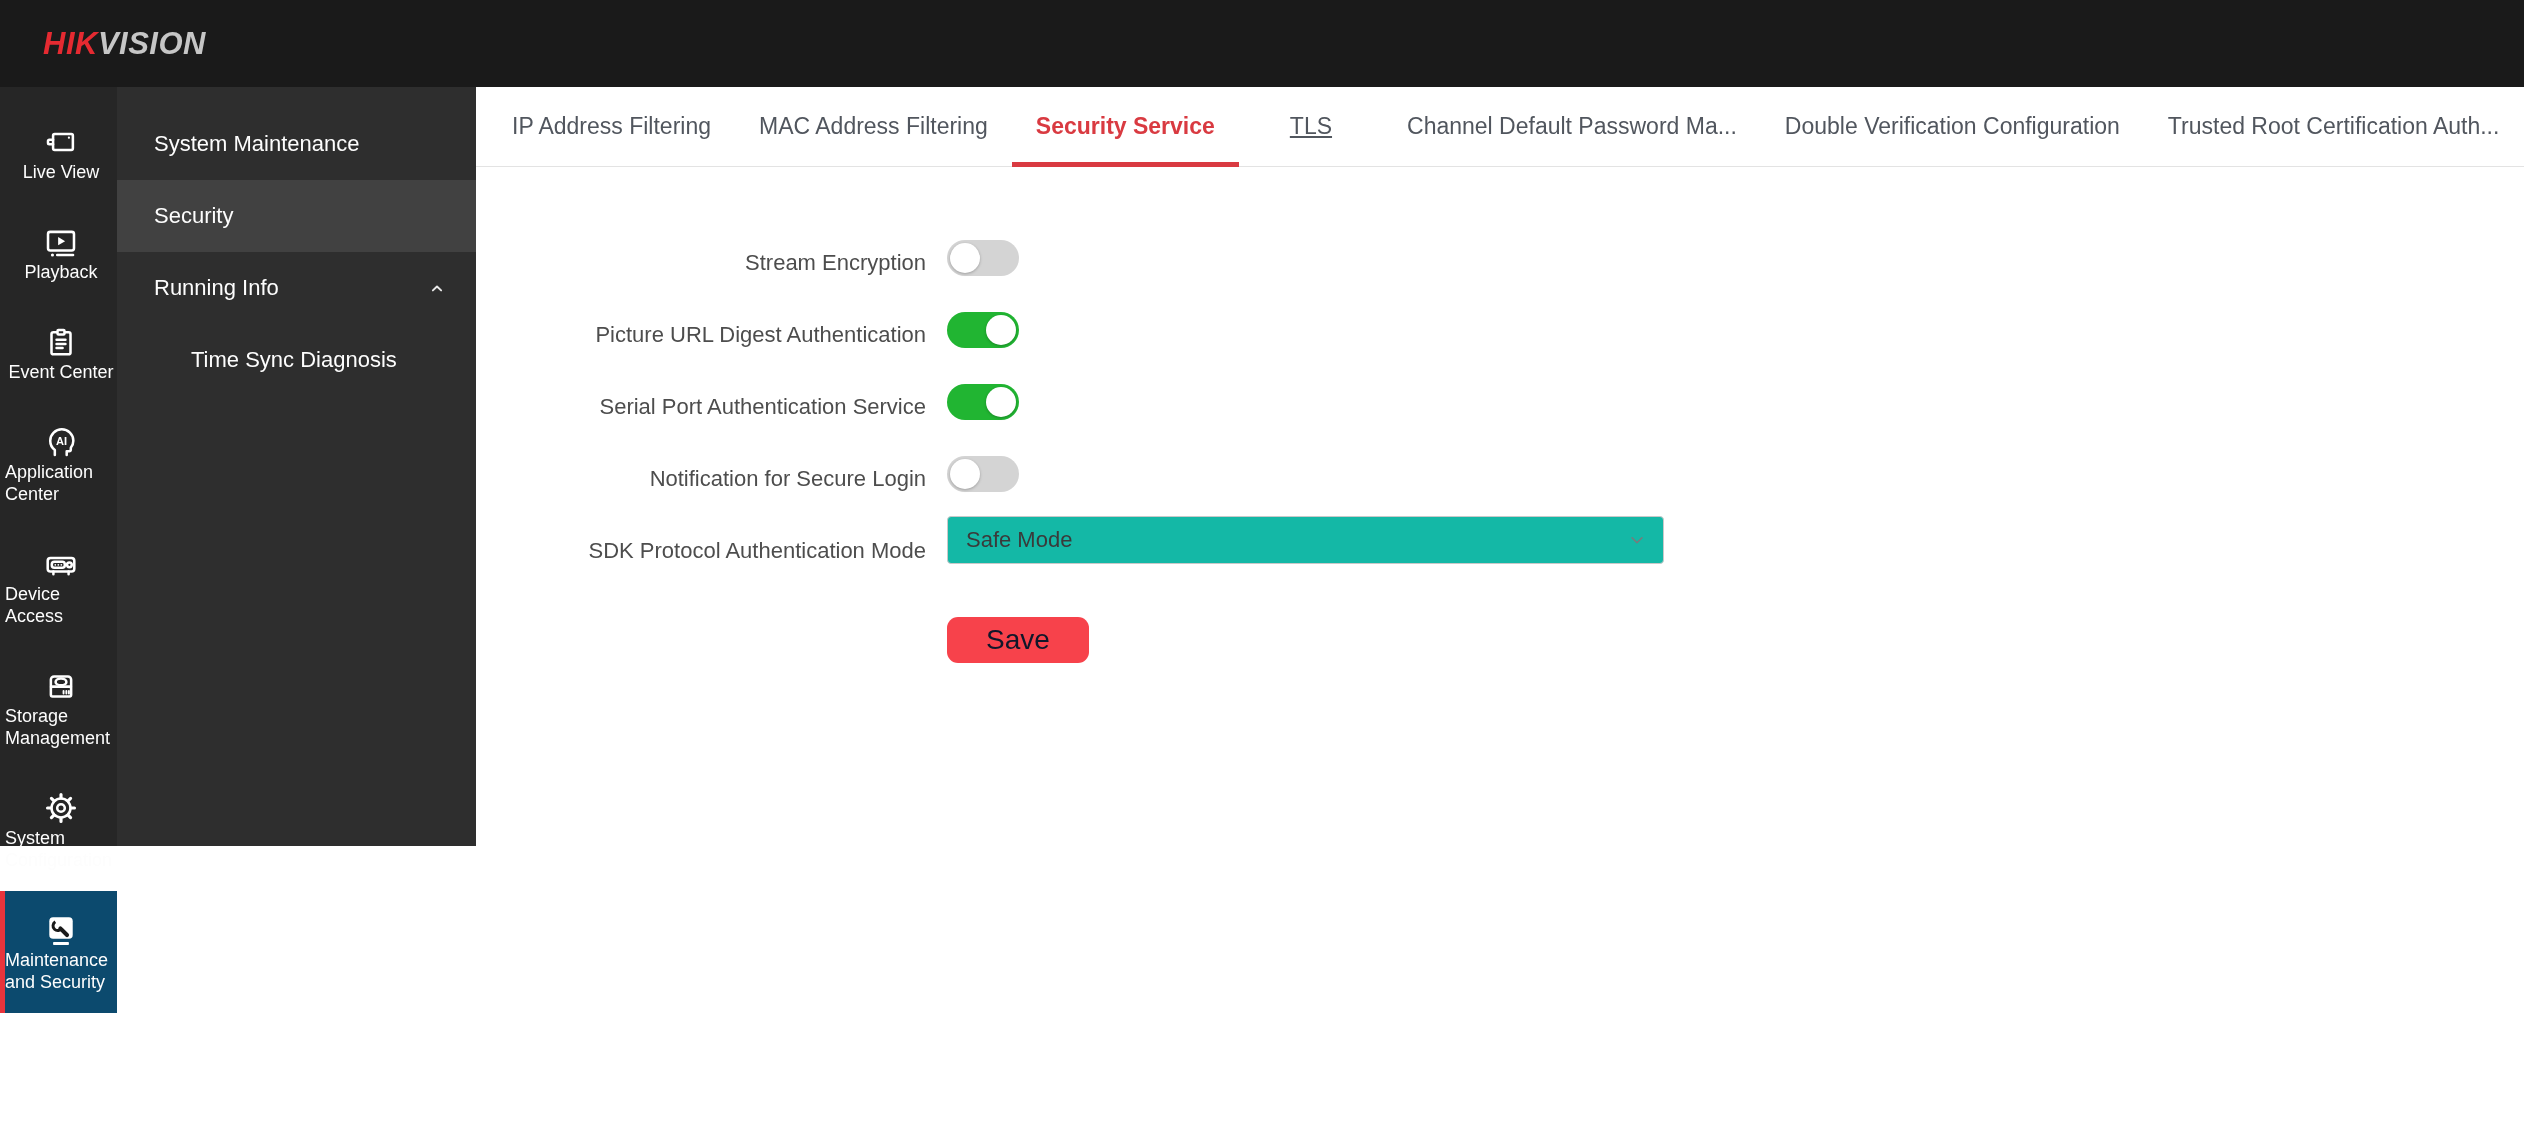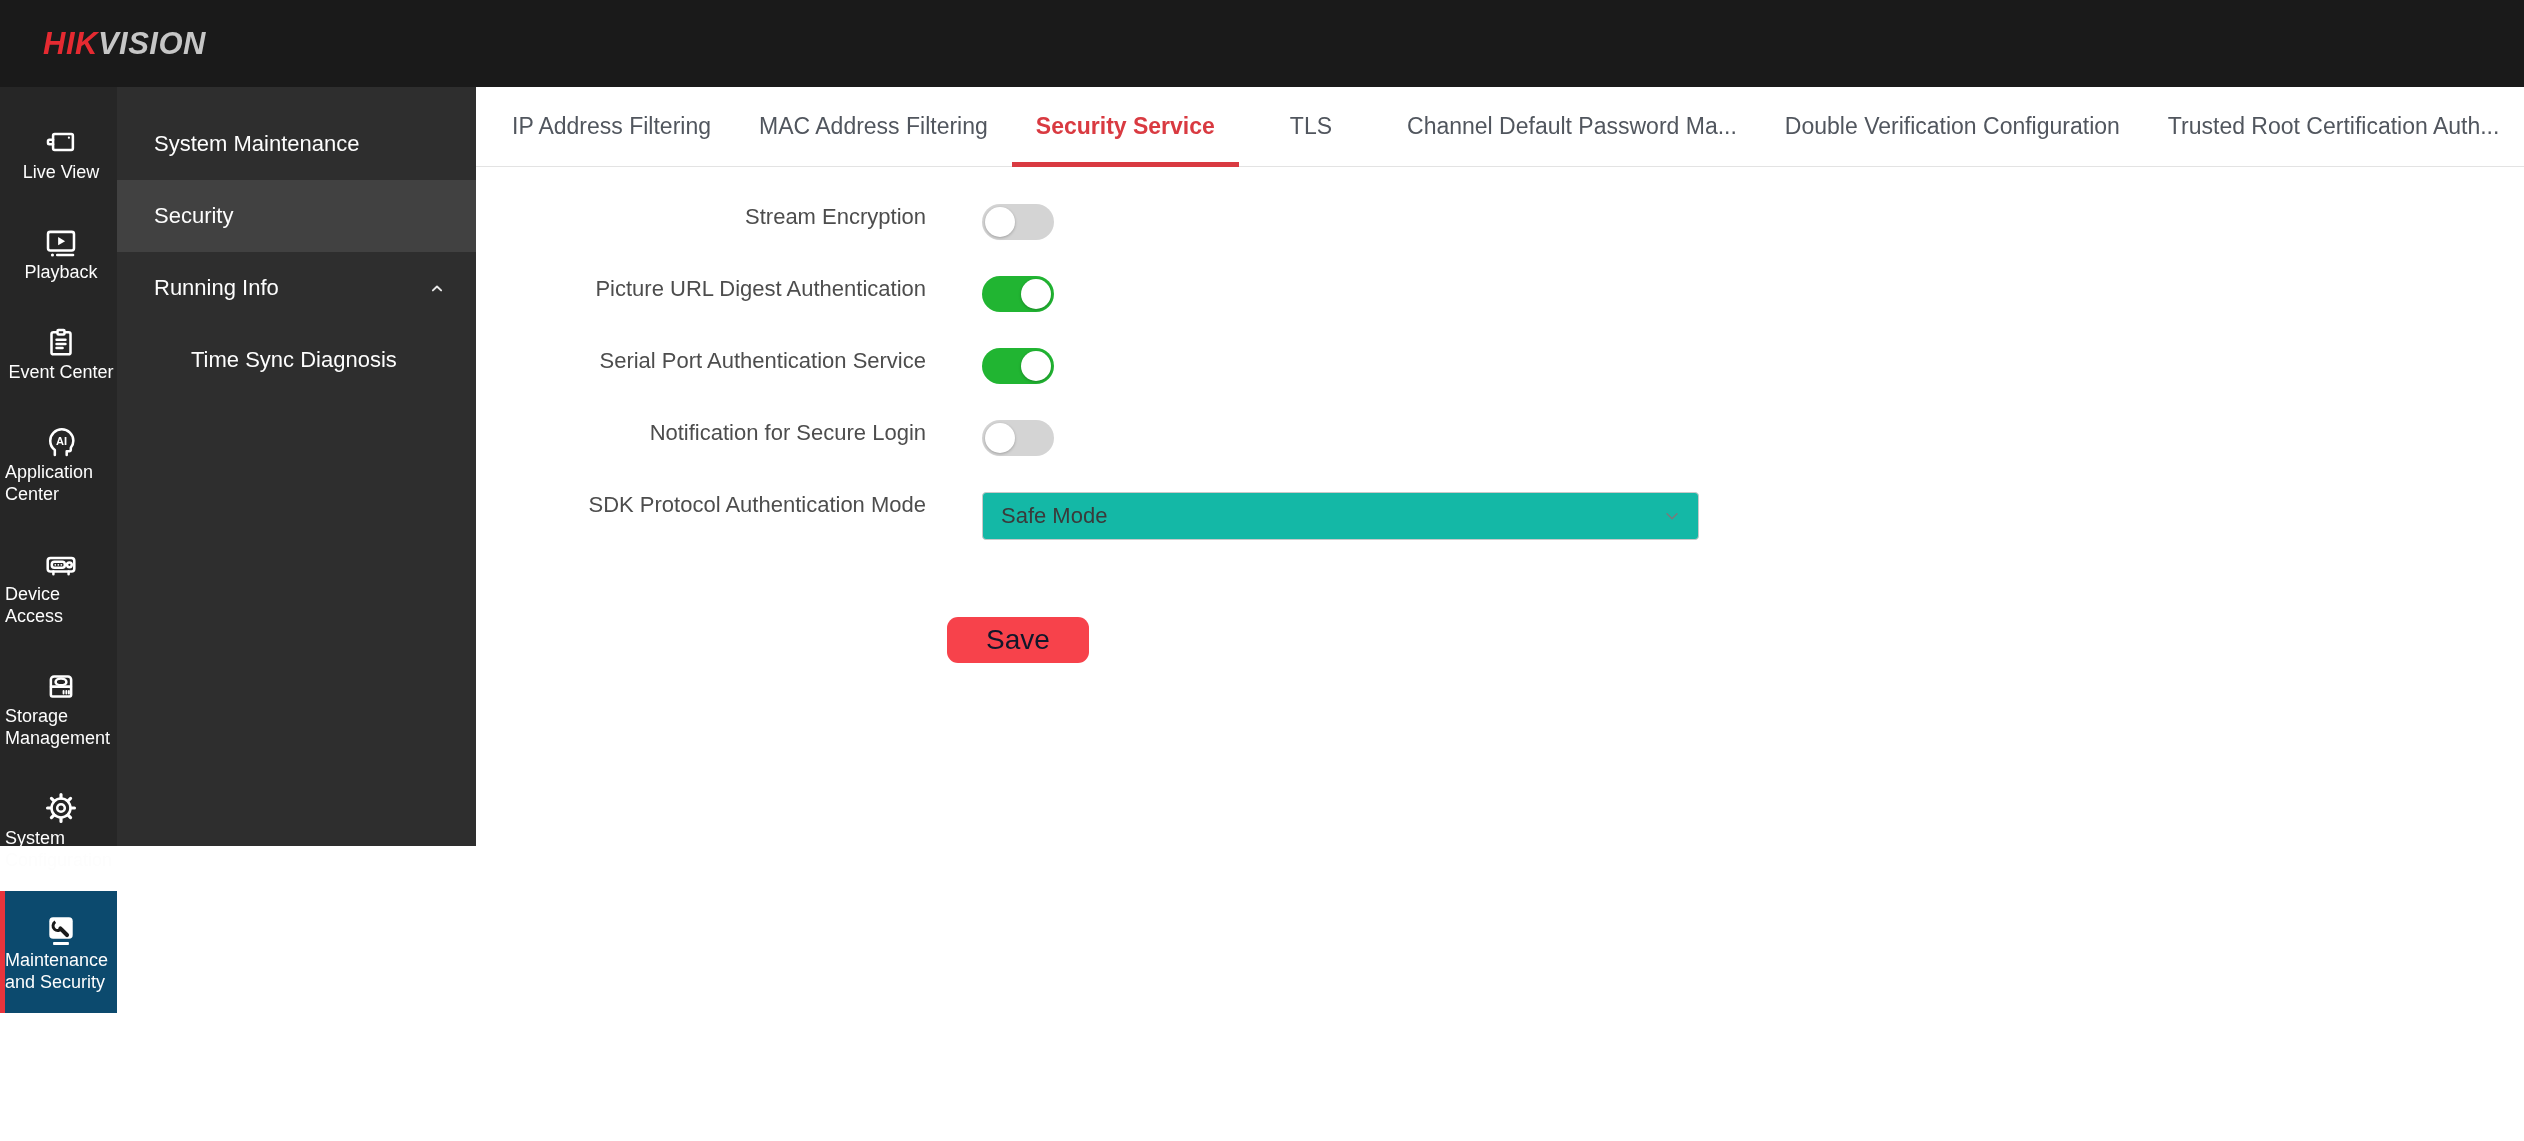"TLS" .tab.wide { text-decoration: none -> underline }
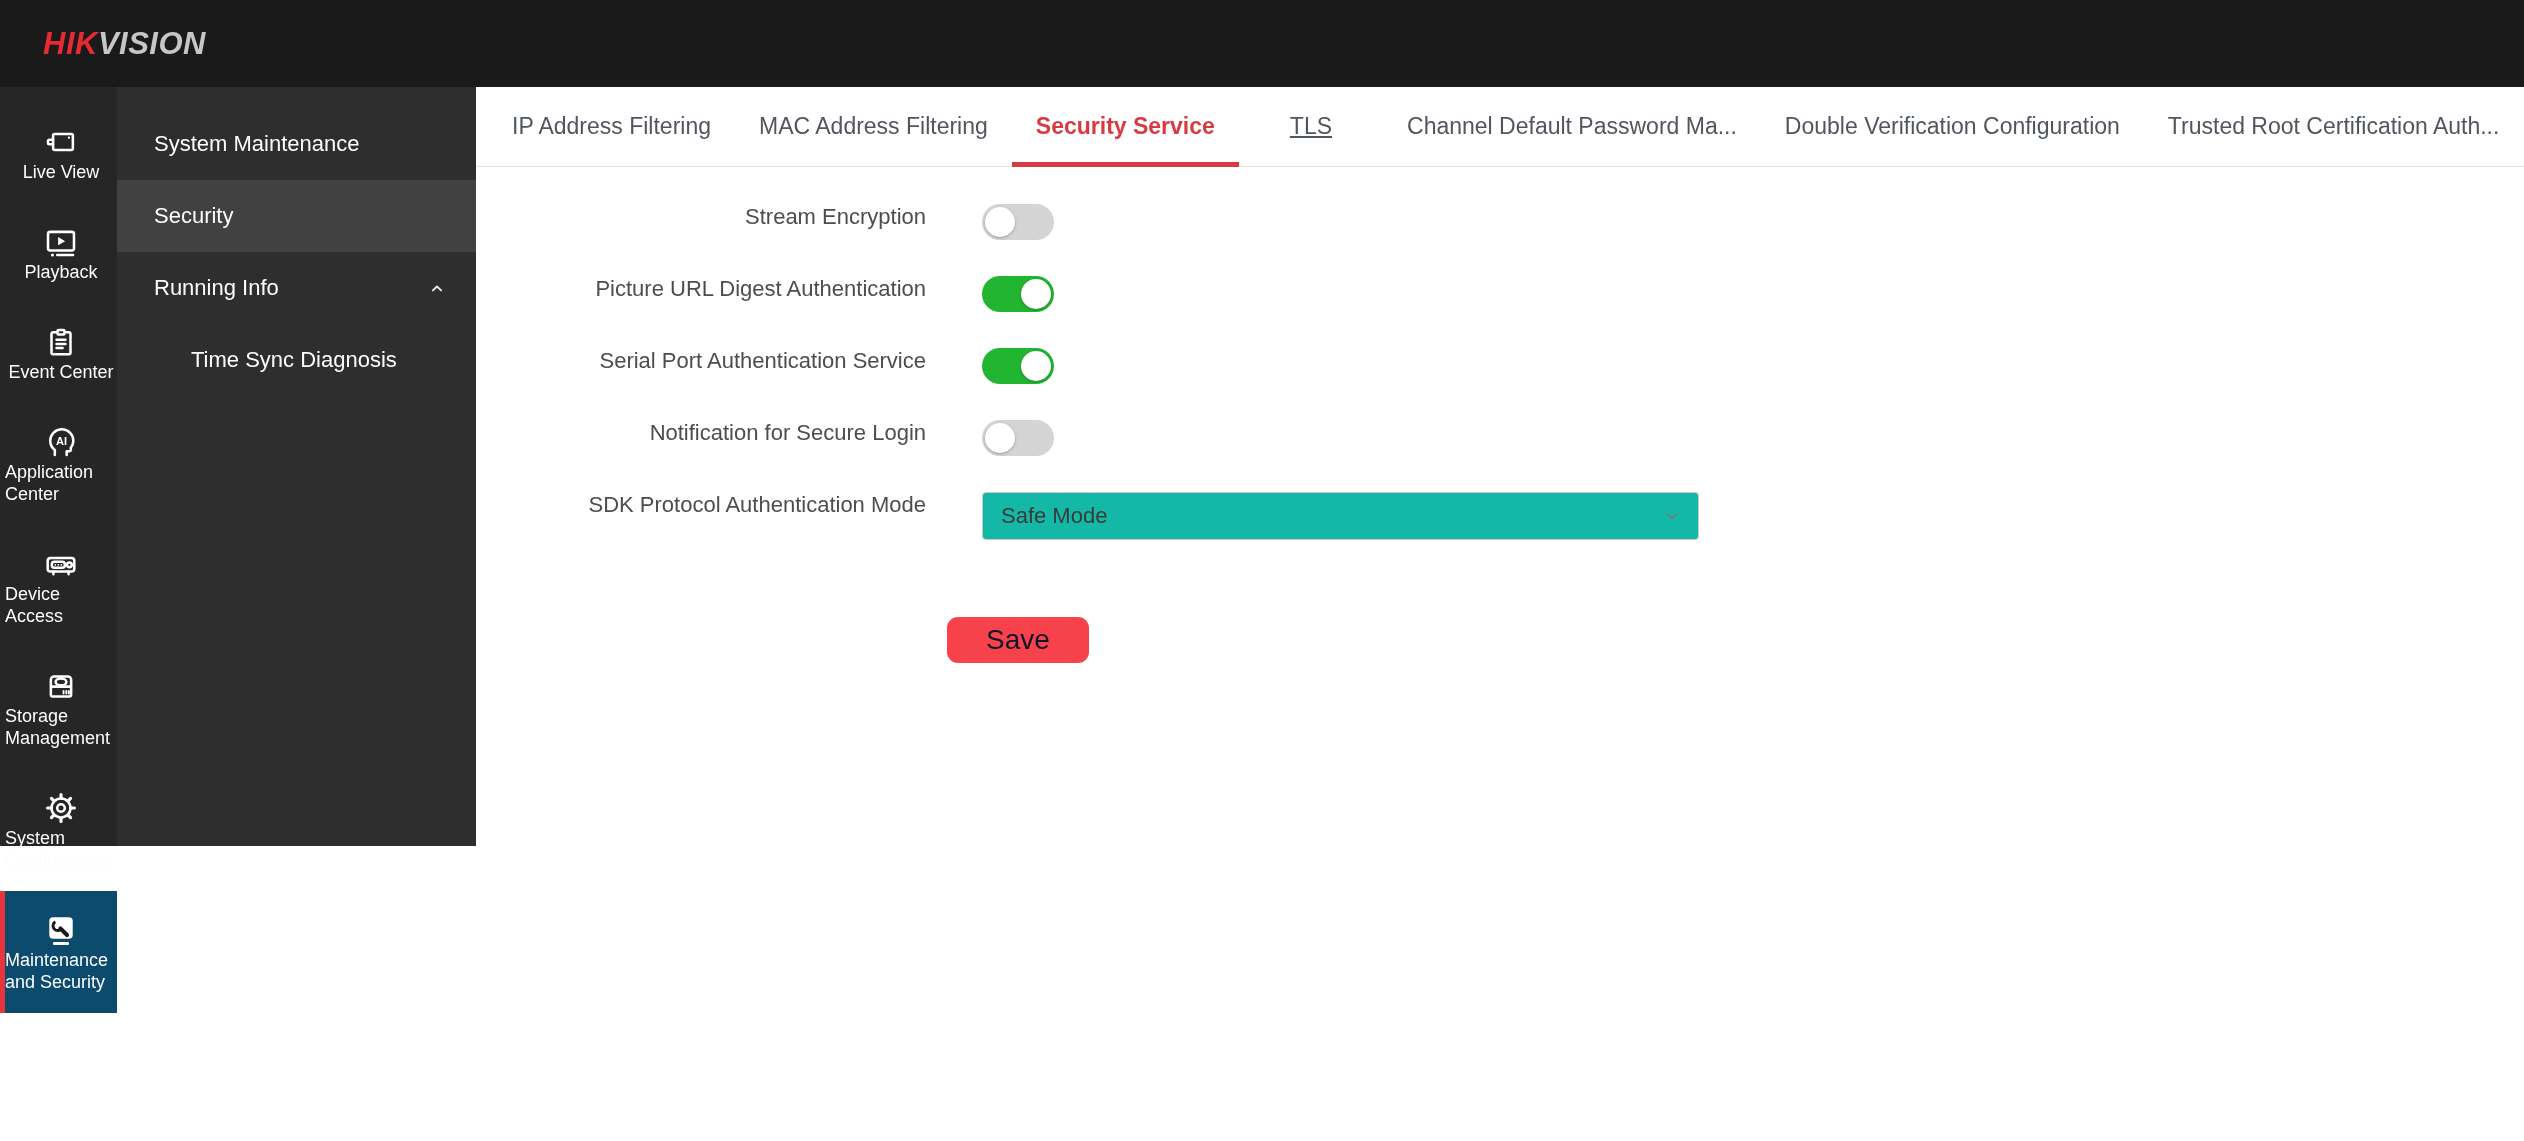"Stream Encryption" .frow { align-items: flex-start -> flex-end; gap: 35px -> none }
